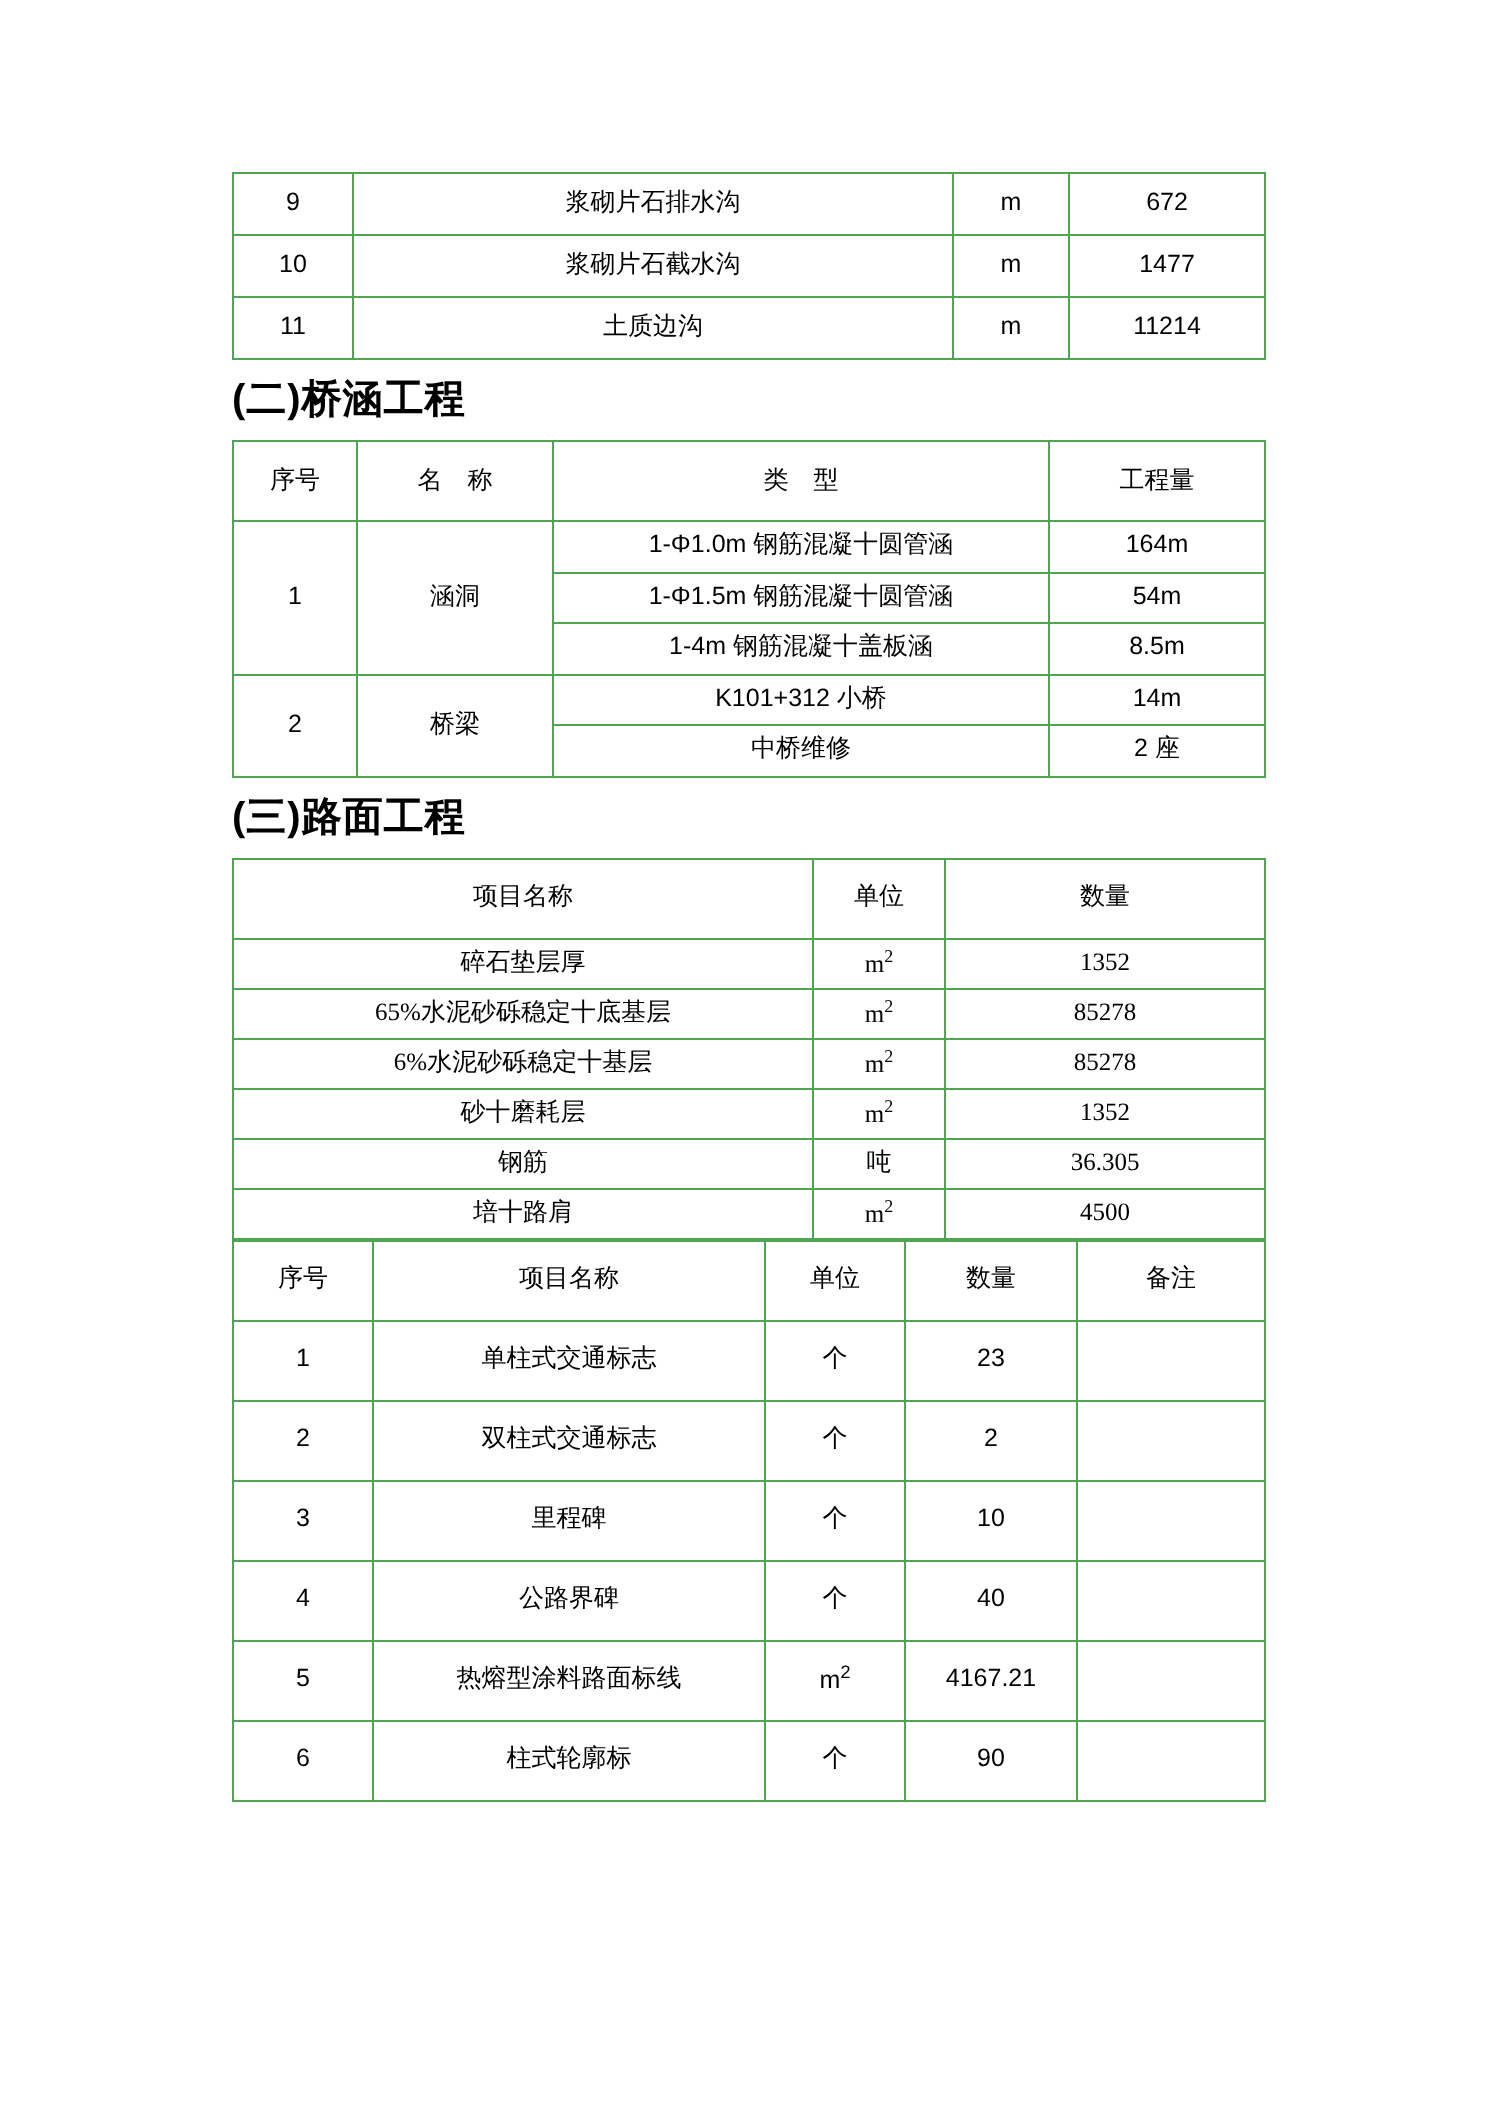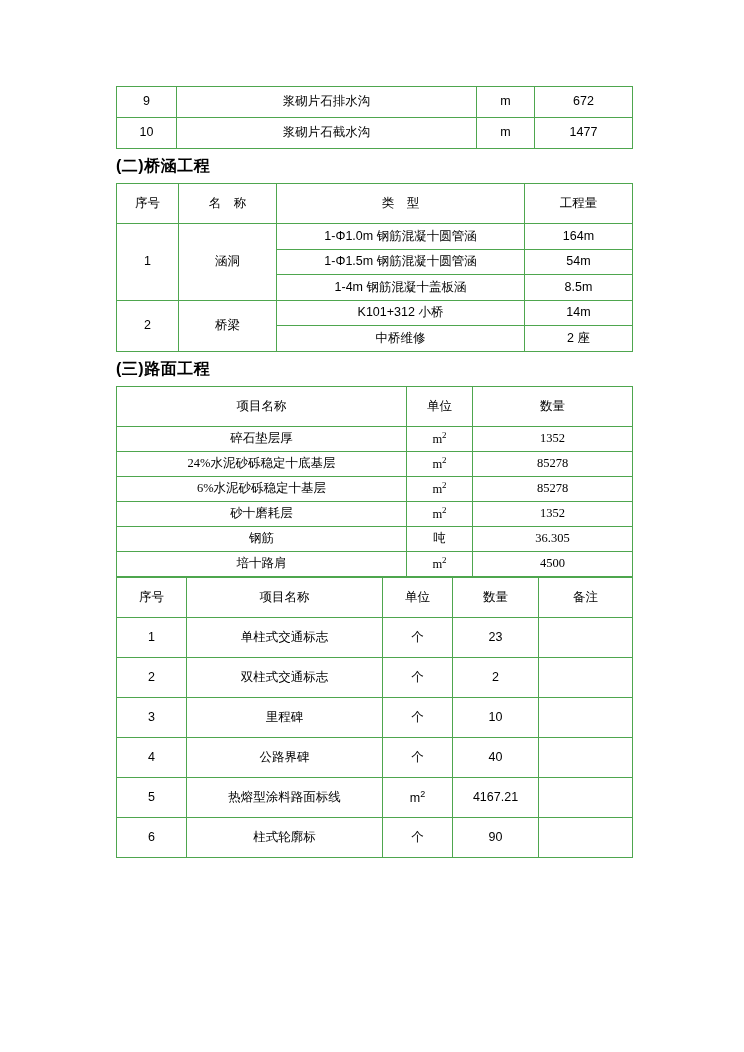"11" tr.h-tall { html: none -> <tr> <td>11</td> <td>土质边沟</td> <td>m</td> <td>11214</td> </tr> }
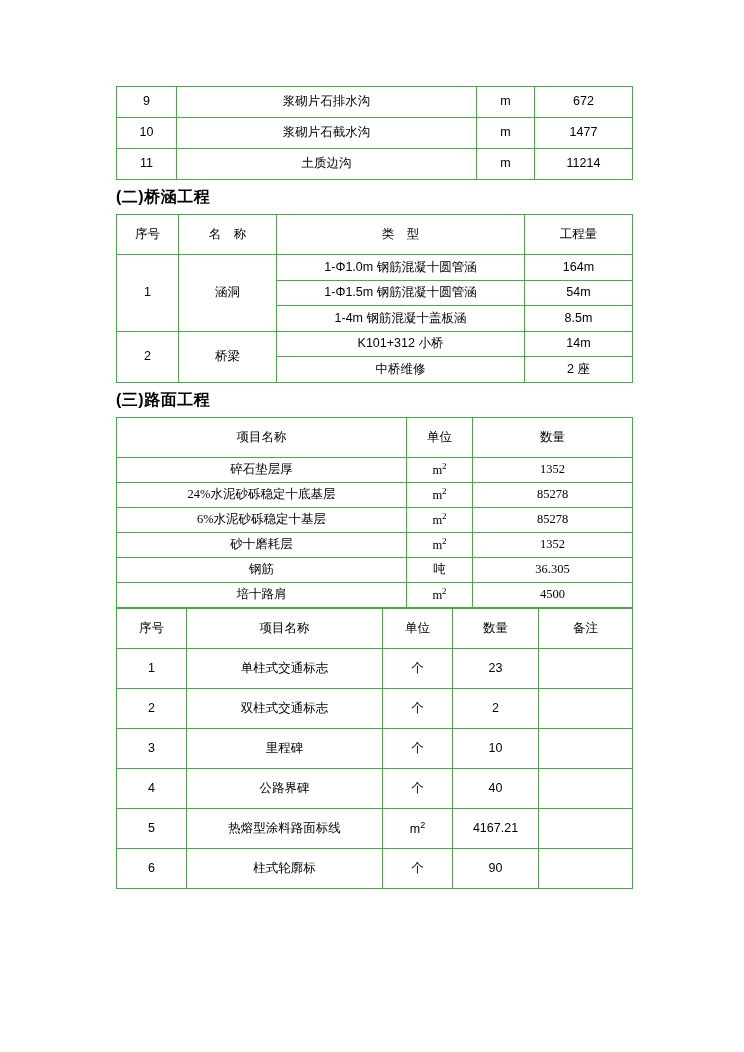"(二)桥涵工程" .section-title { font-size: 16px -> 20px }
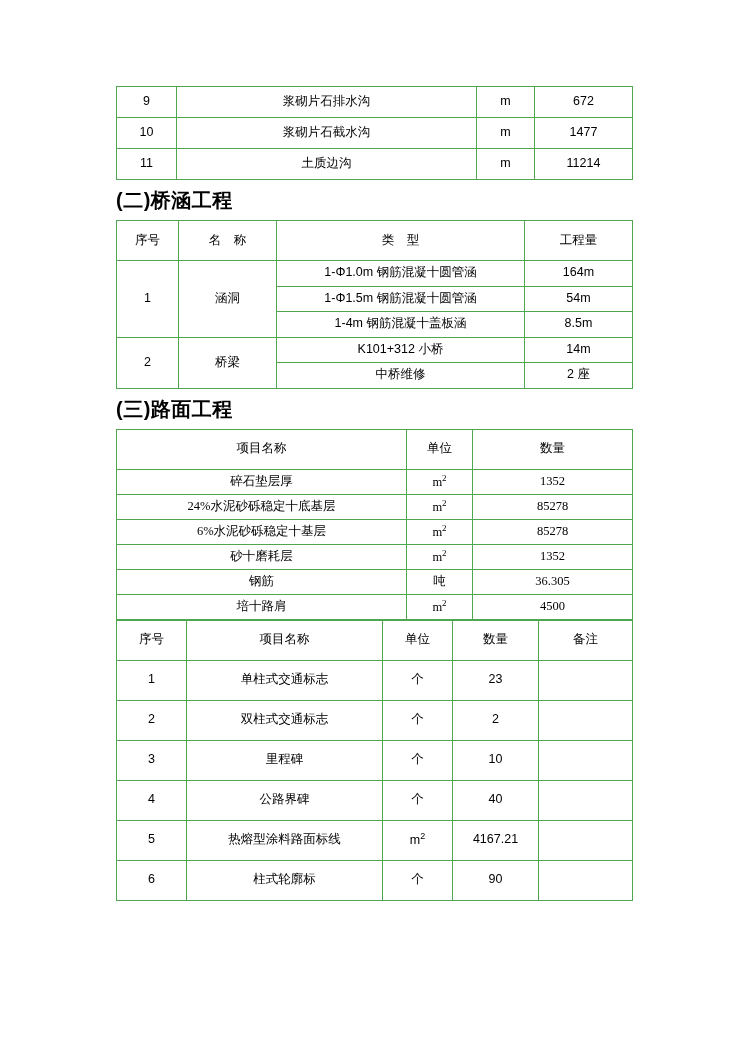"24%水泥砂砾稳定十底基层" td { text: 24% -> 65% }
